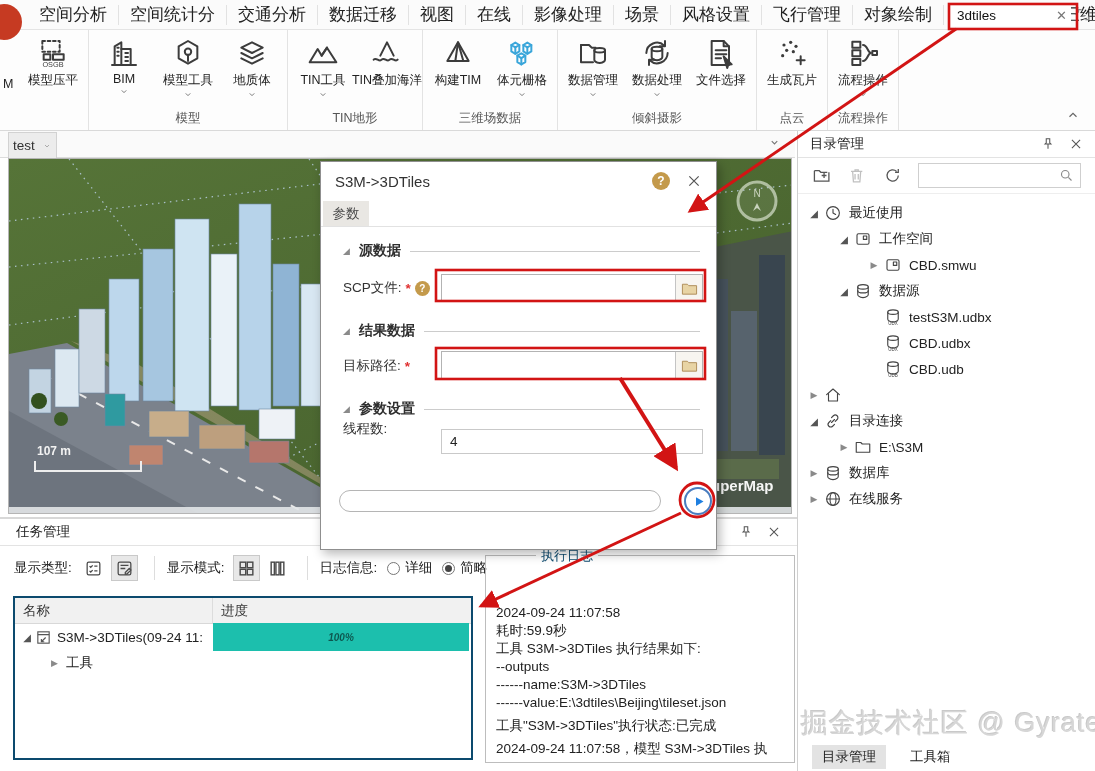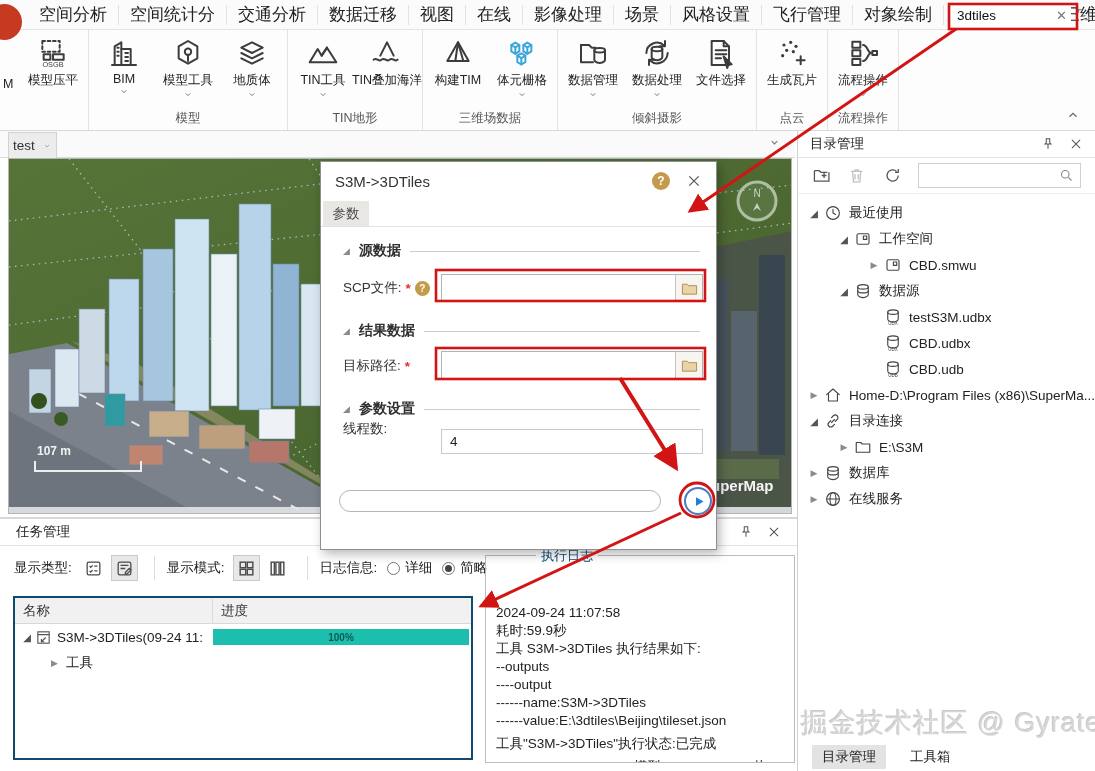"Home-D:\Program Files (x86)\SuperMa..." span { html: <span>Home-D:\Program Files (x86)\SuperMa...</span> -> none }
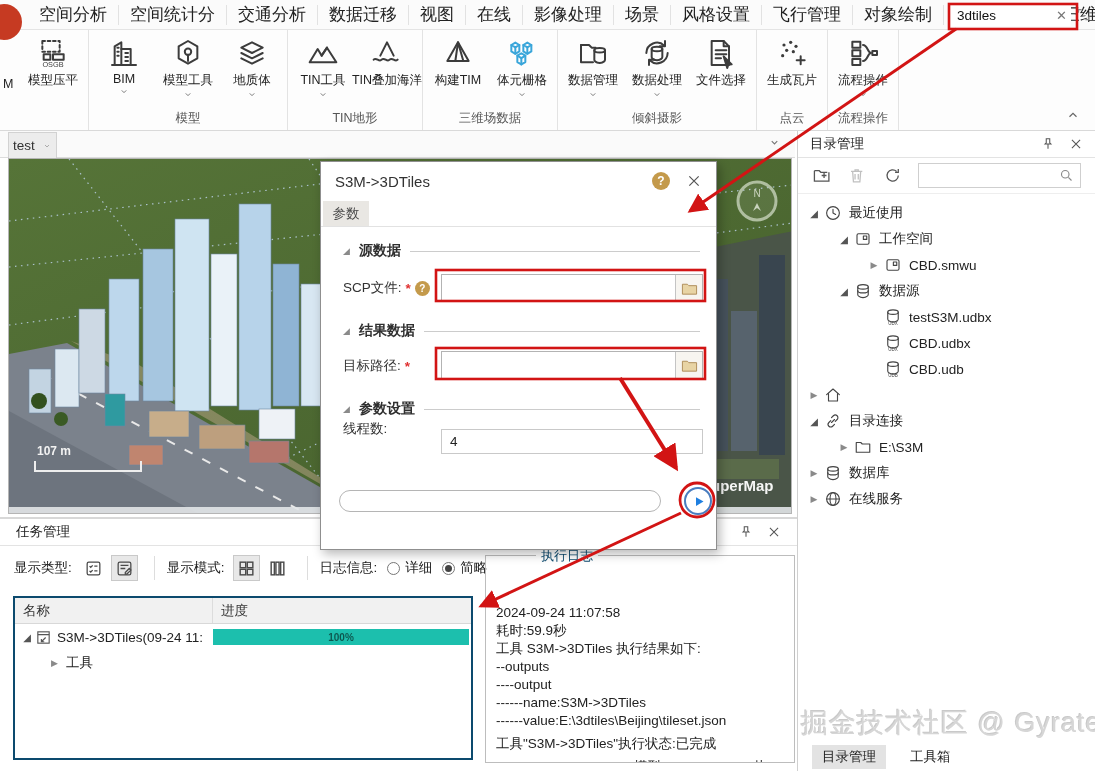"100%" .pcell { font-style: none -> italic; height: 16px -> 28px }
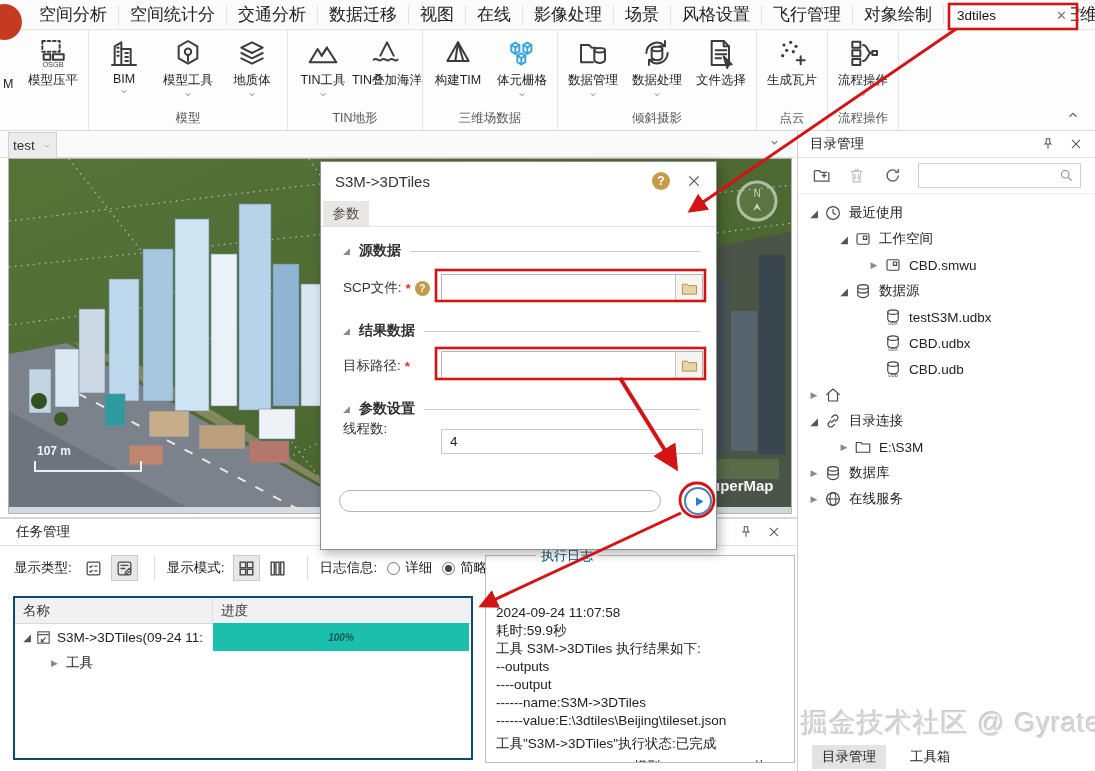"----output" div.log-line { html: <div>----output</div> -> none }
